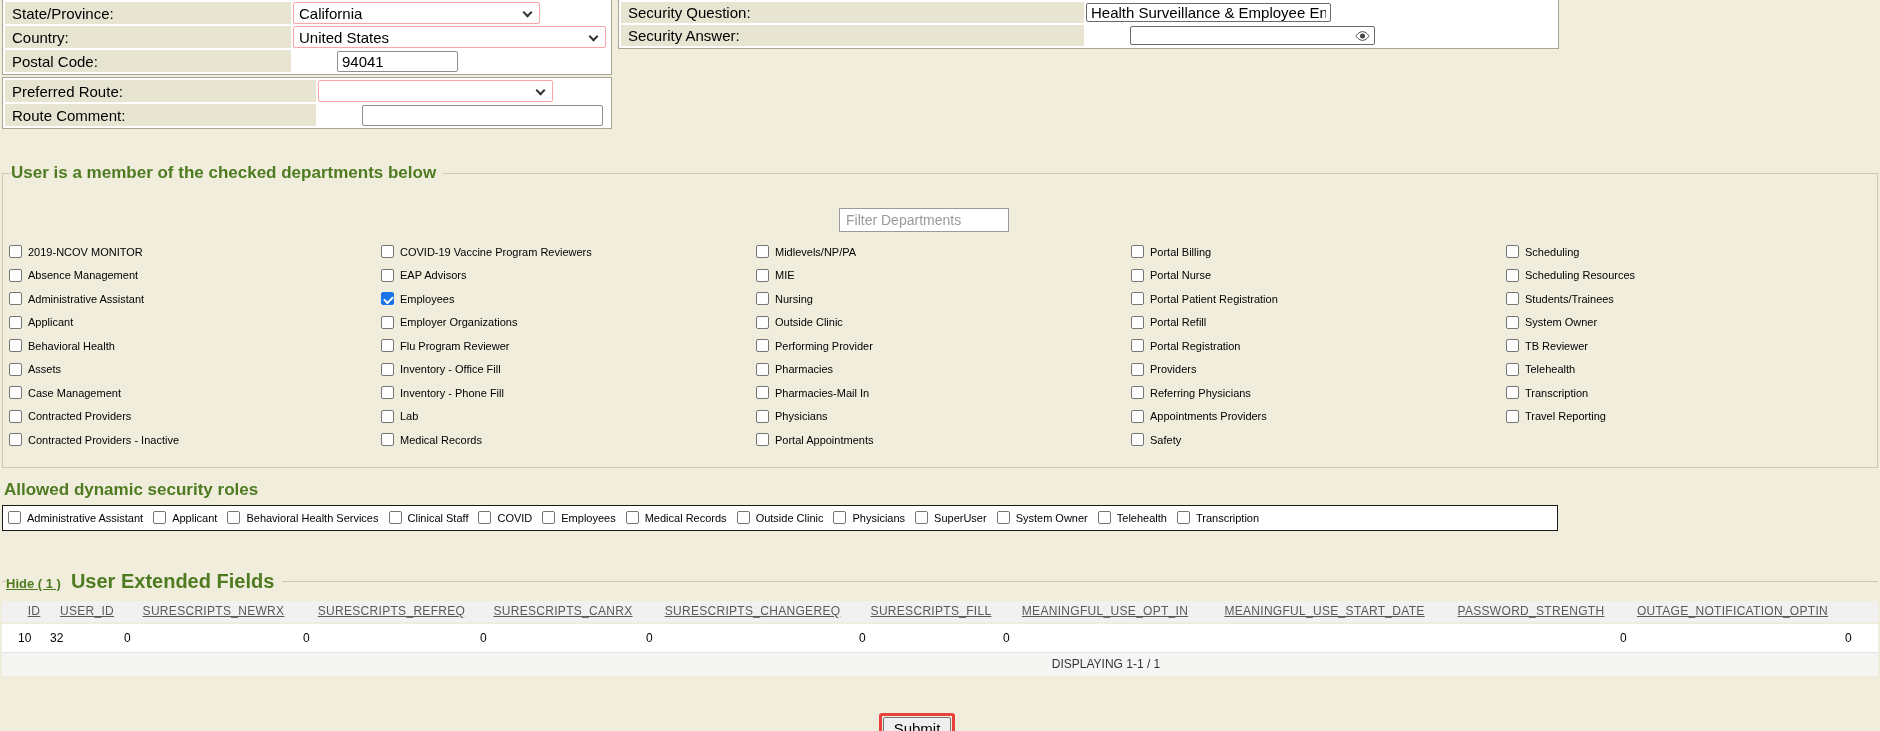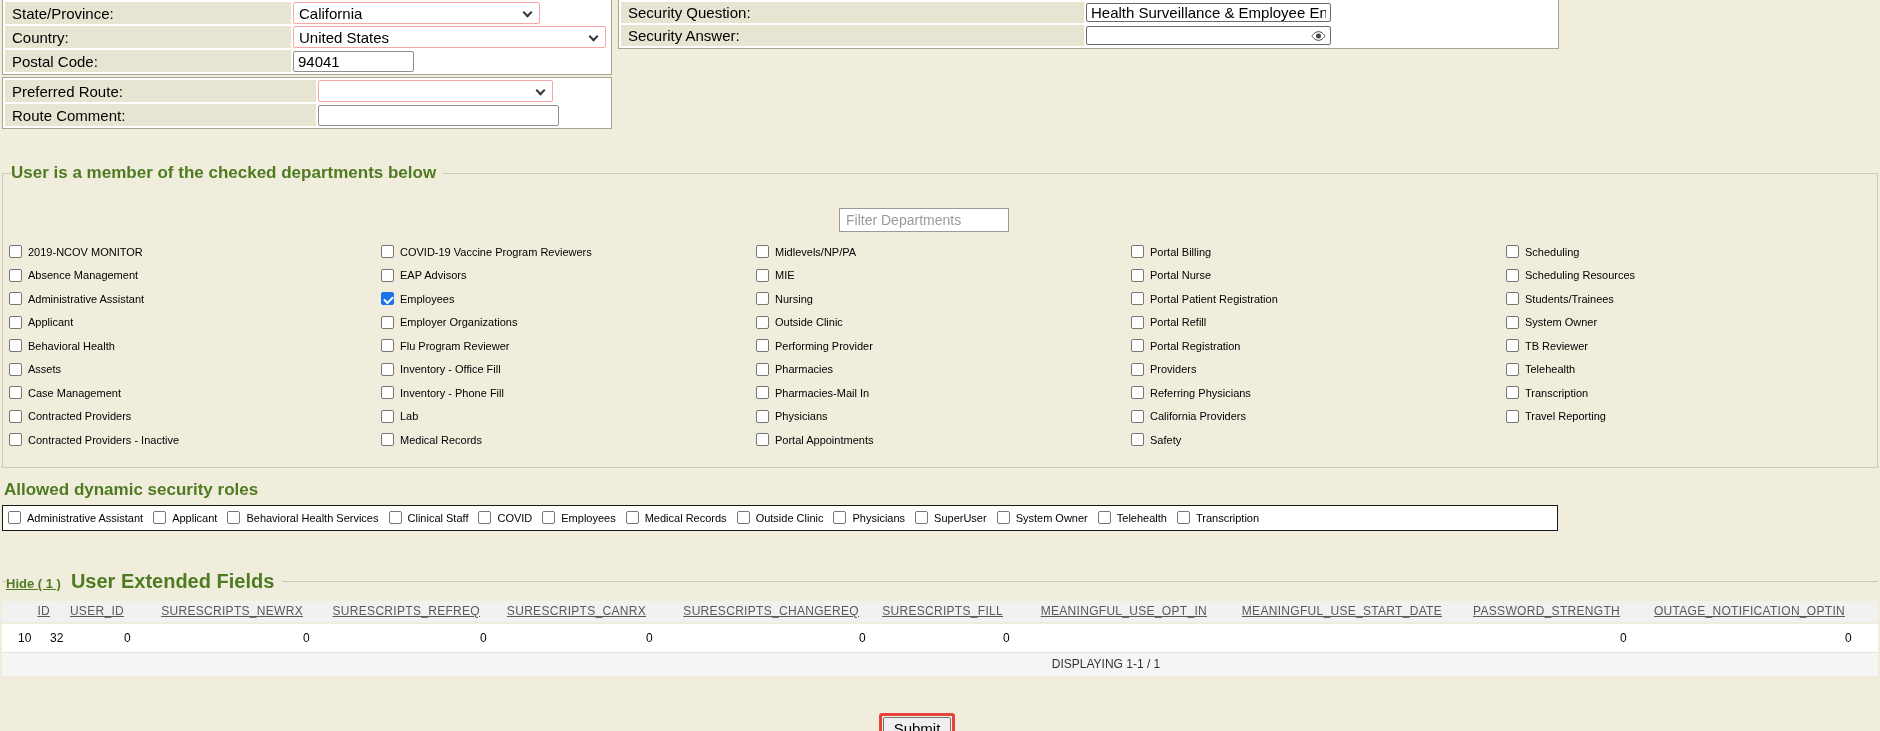"Security Answer:" .frow:last-child { gap: none -> 44px }
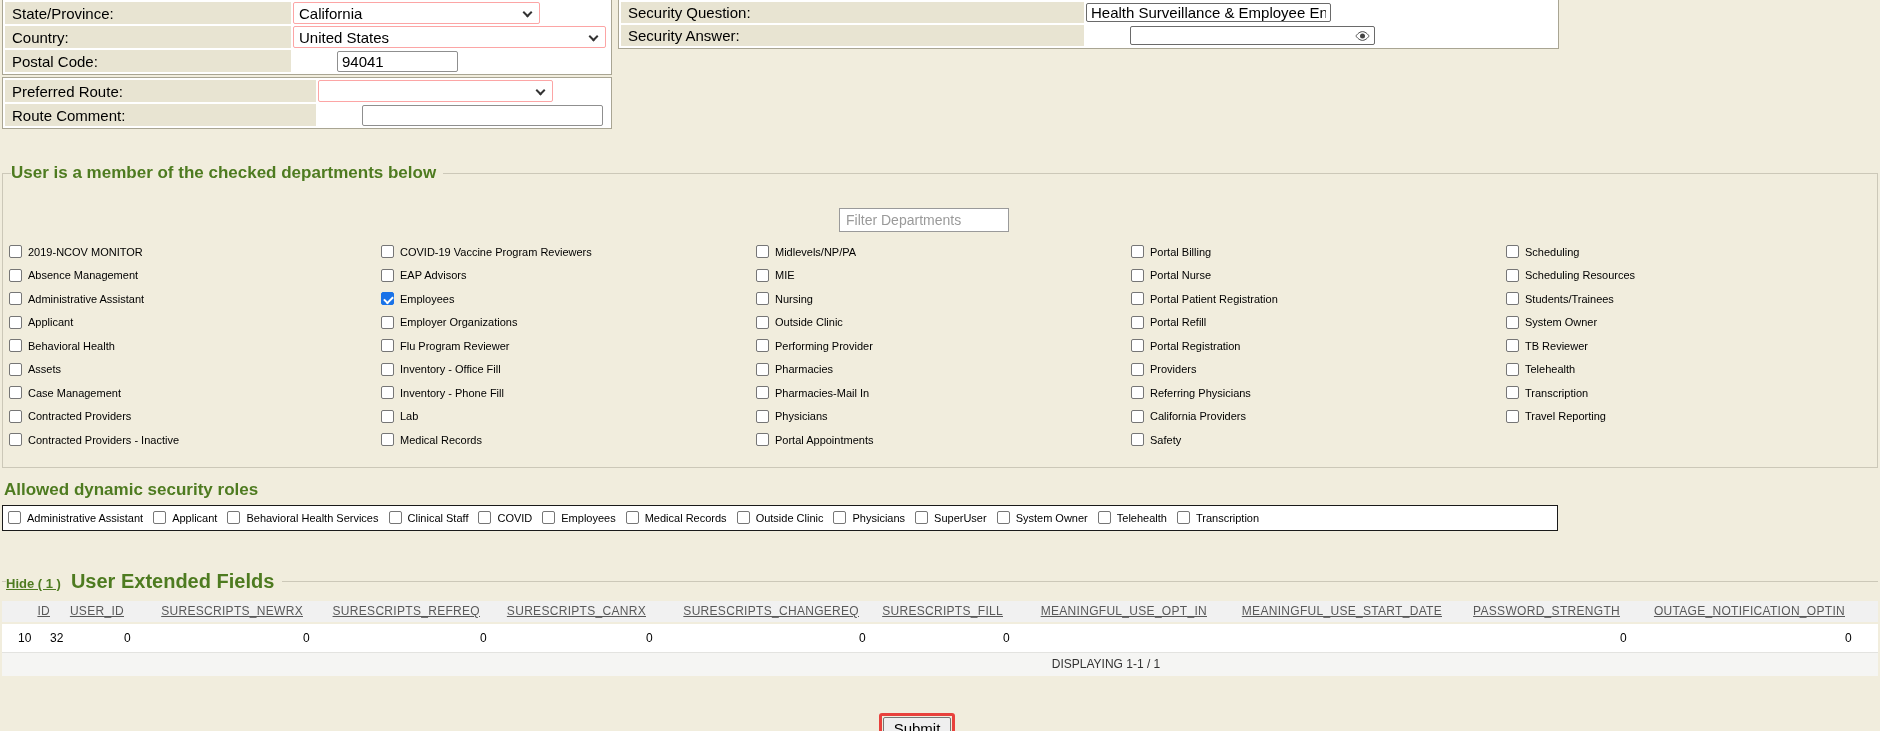"California Providers" span { text: California -> Appointments }
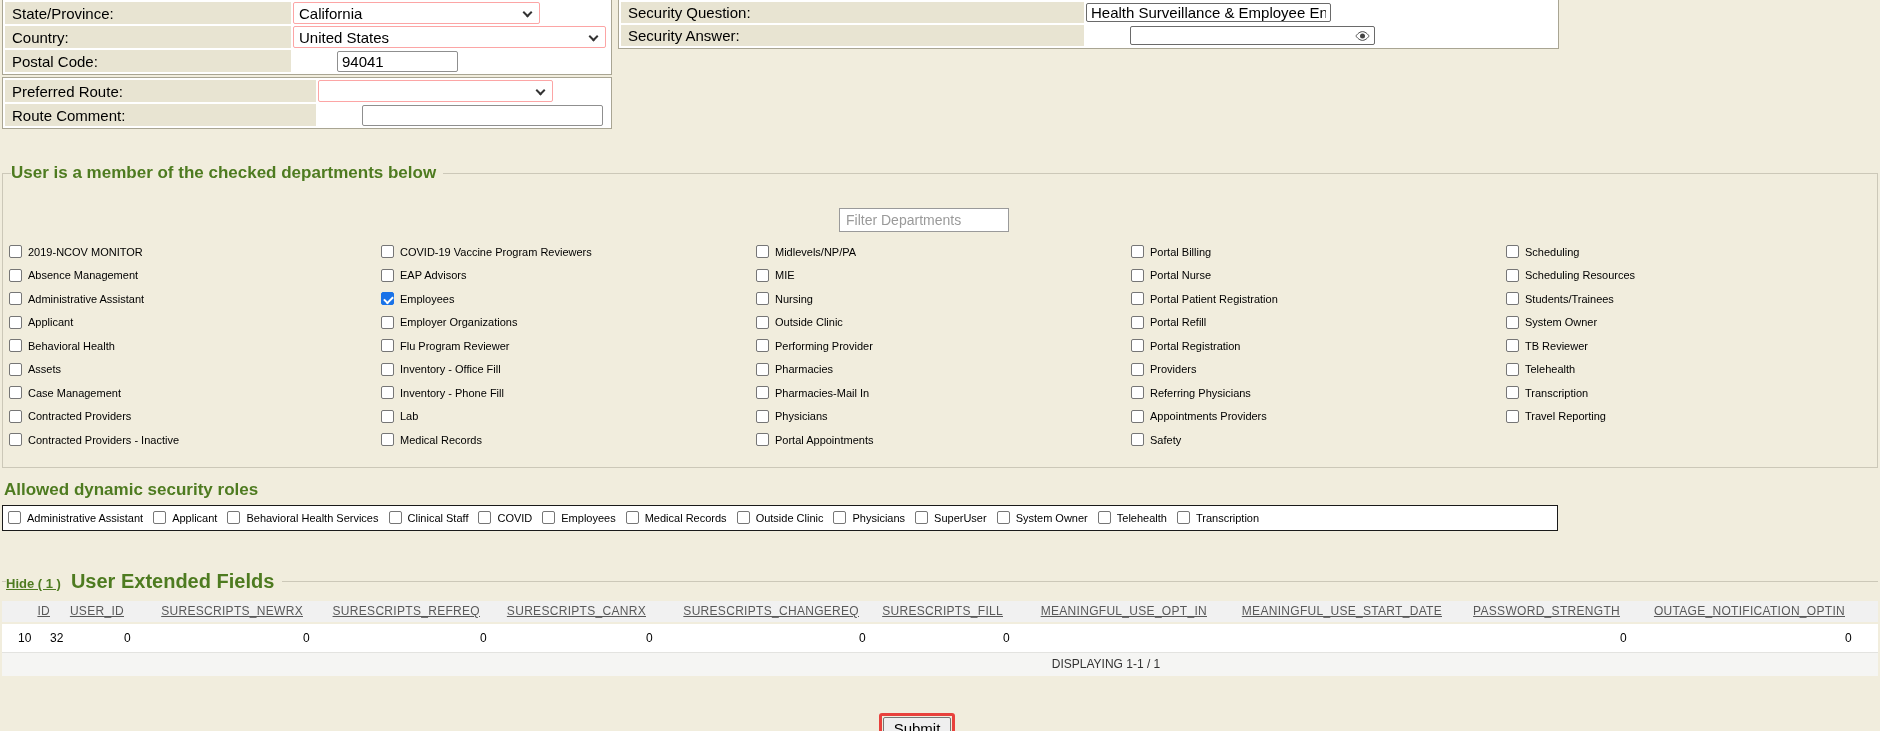"ID" table.ext-tbl th { text-align: right -> center }
